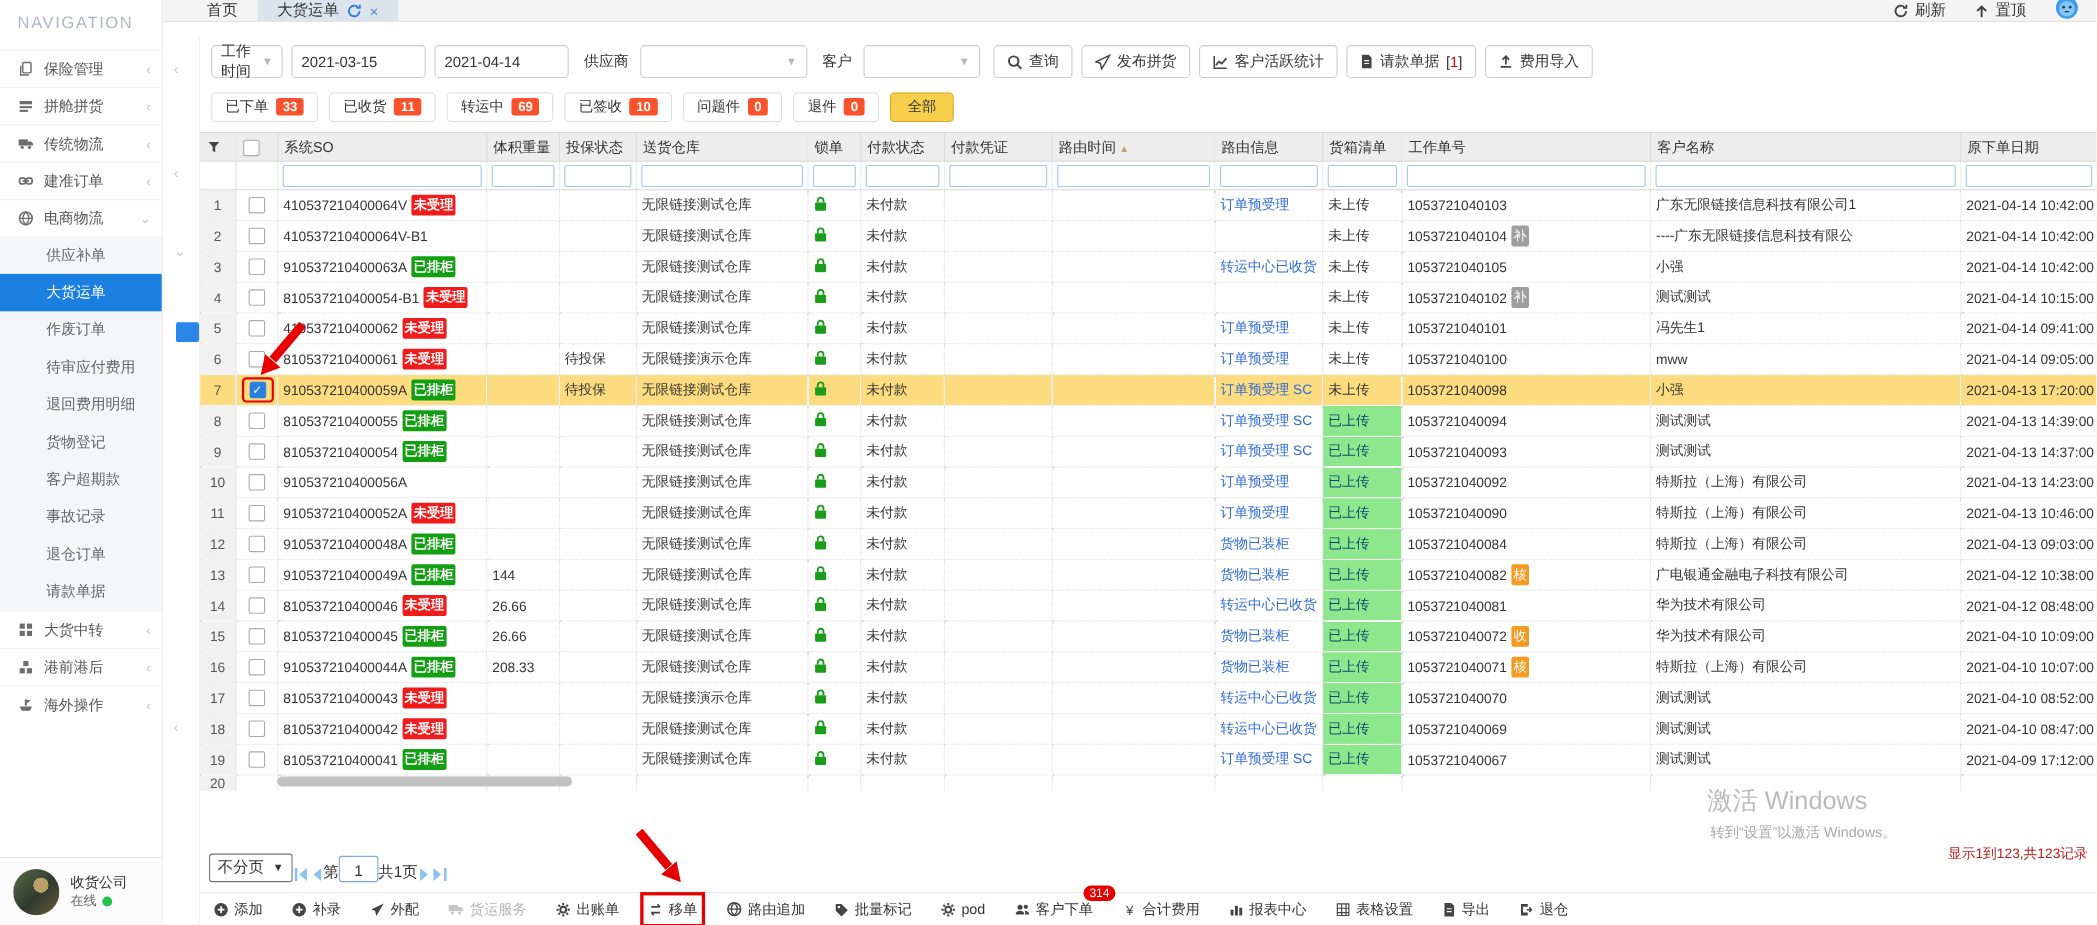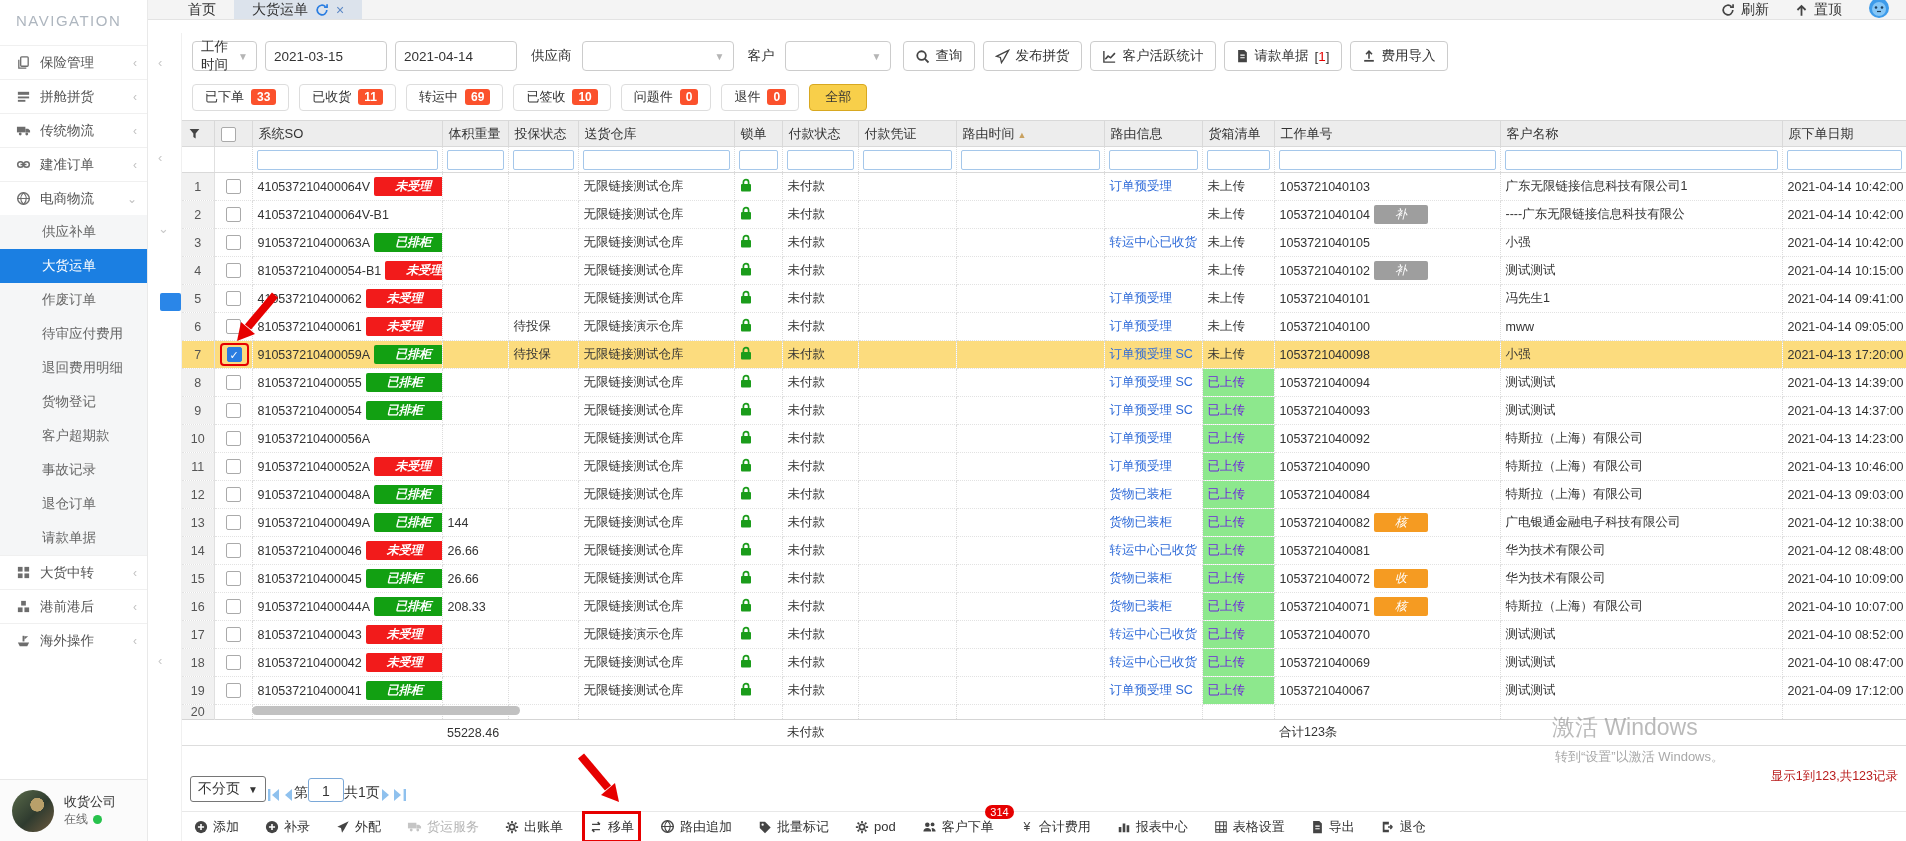"未受理" .badge { font-style: italic -> none; padding: 1px 21px -> 1px 2px }
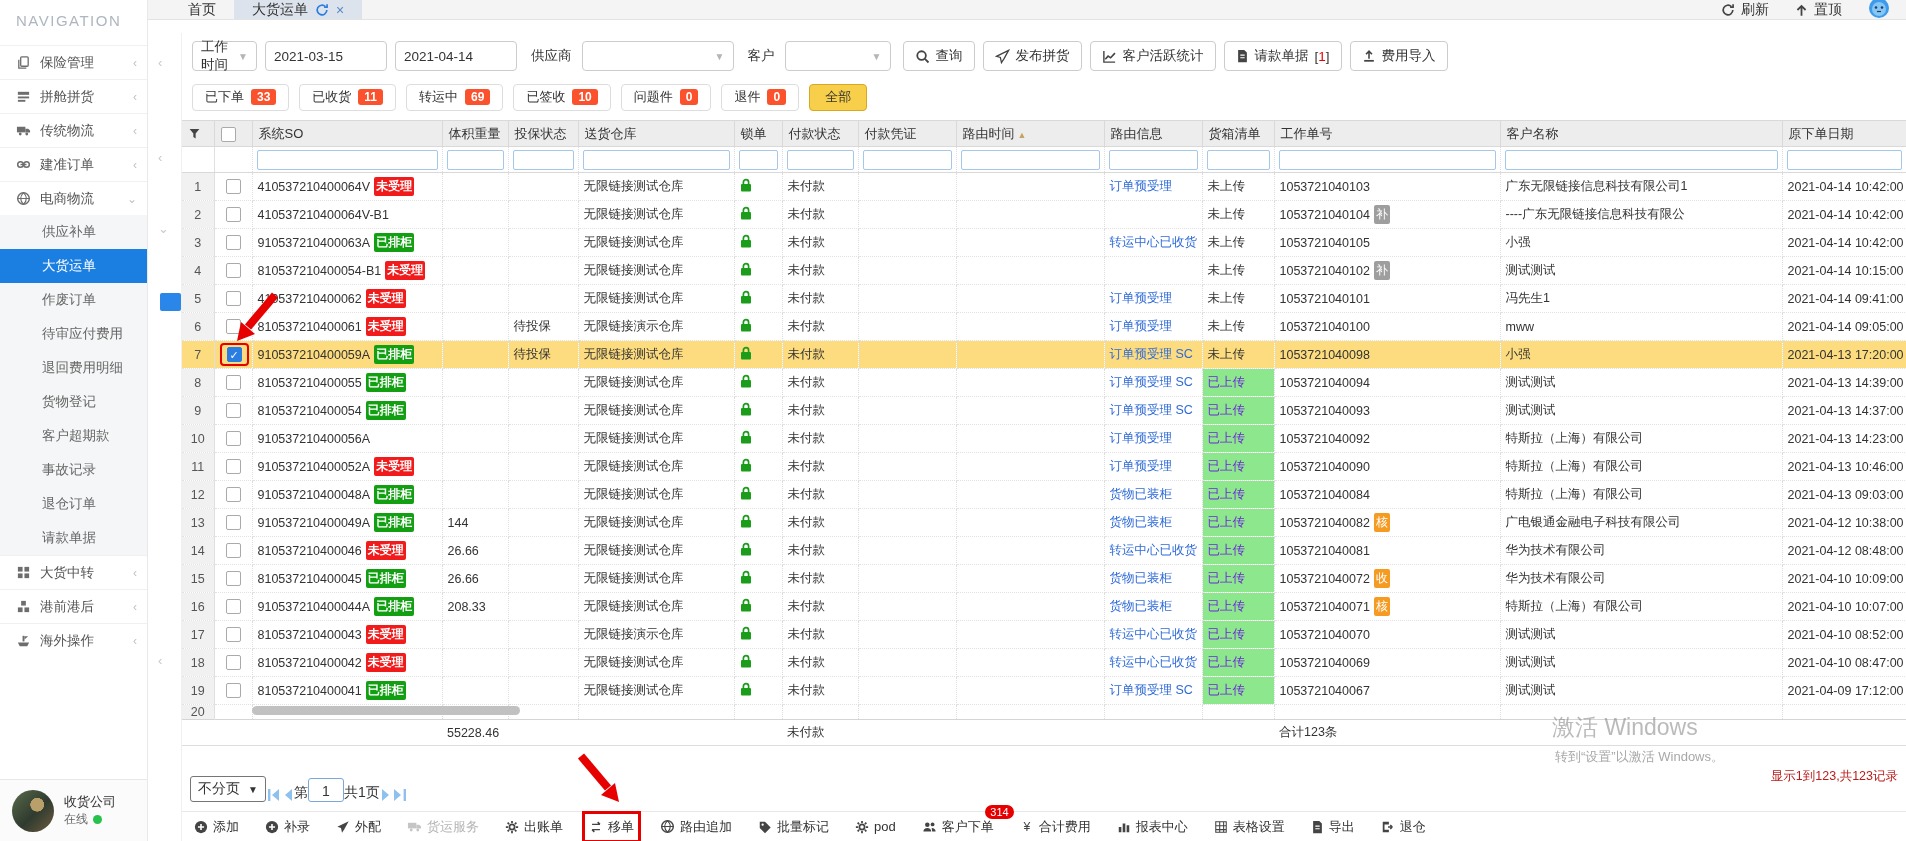"已上传" td.c-box.uploaded { color: #6d28d9 -> #0c4a6e }
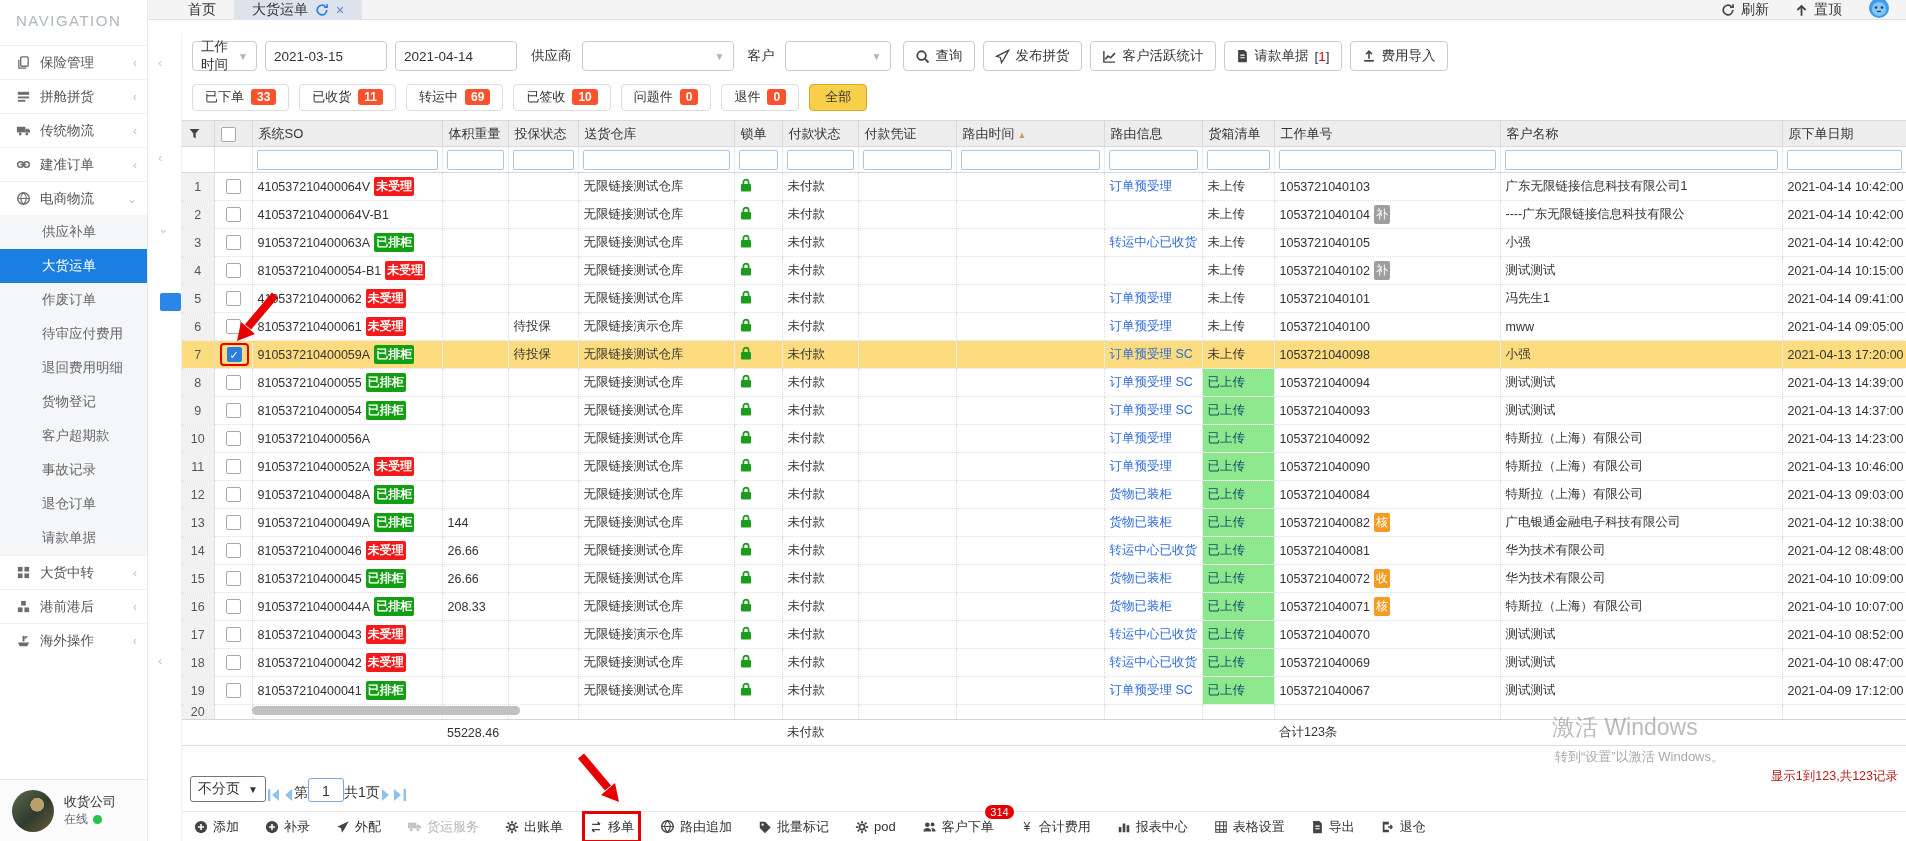"55228.46" tr.summaryrow { html: <tr> <td></td> <td></td> <td></td> <td>55228.46</td> <td></td> <td></td> <td></td> <td>未付款</td> <td></td> <td></td> <td></td> <td></td> <td>合计123条</td> <td></td> <td></td> </tr> -> none }
